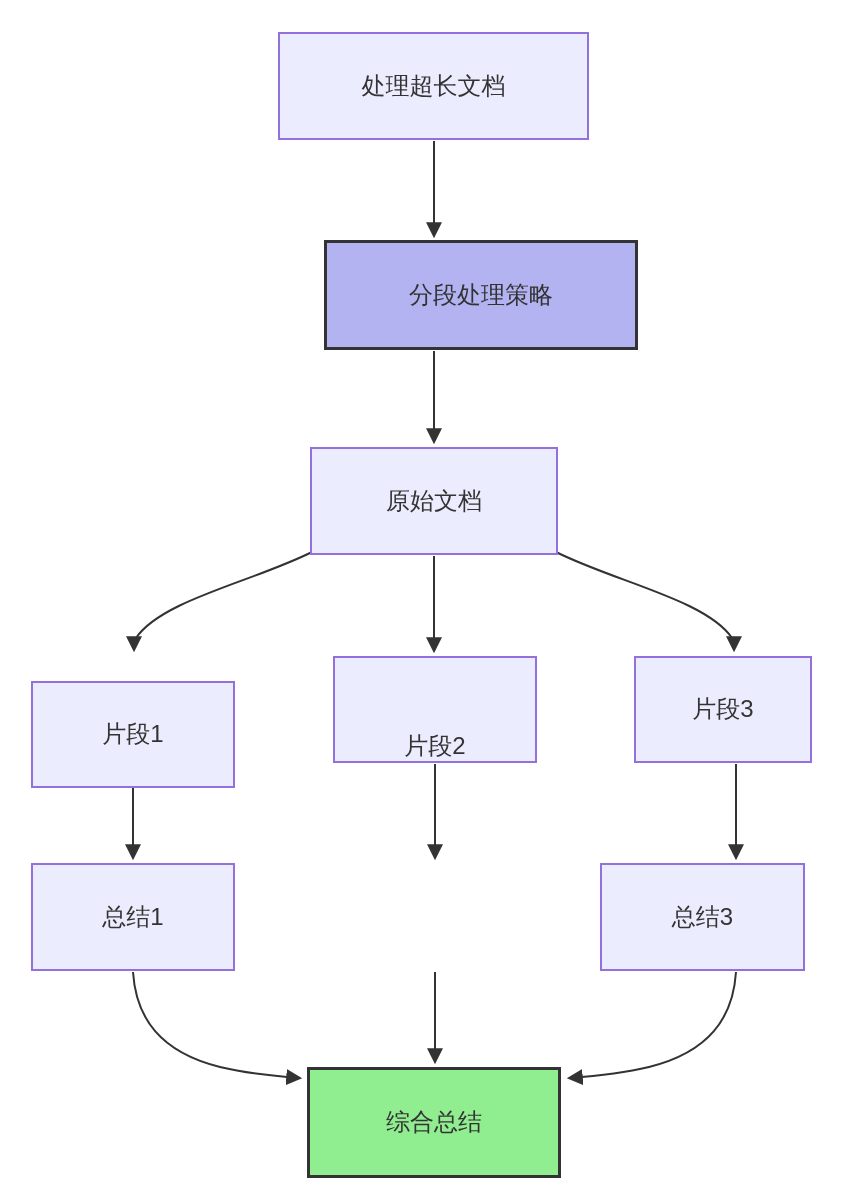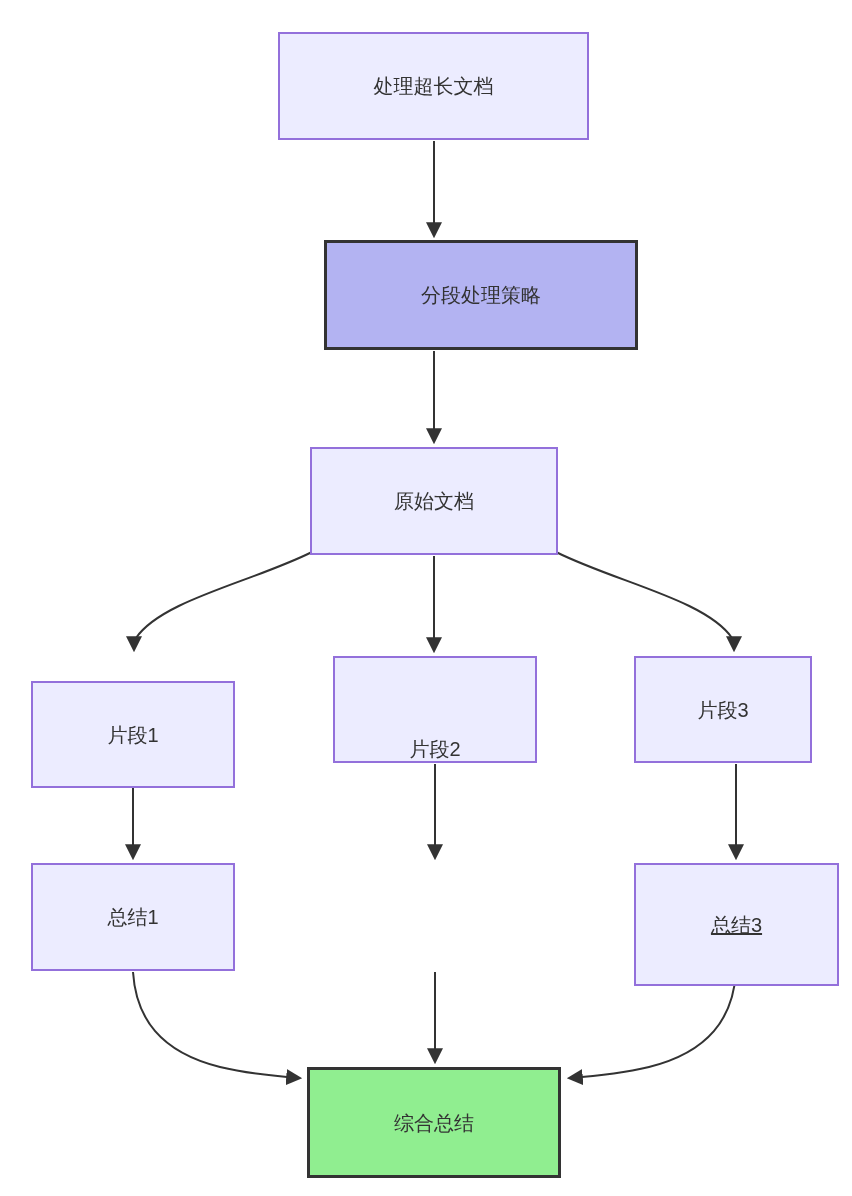"处理超长文档" .node { font-size: 20px -> 24px }
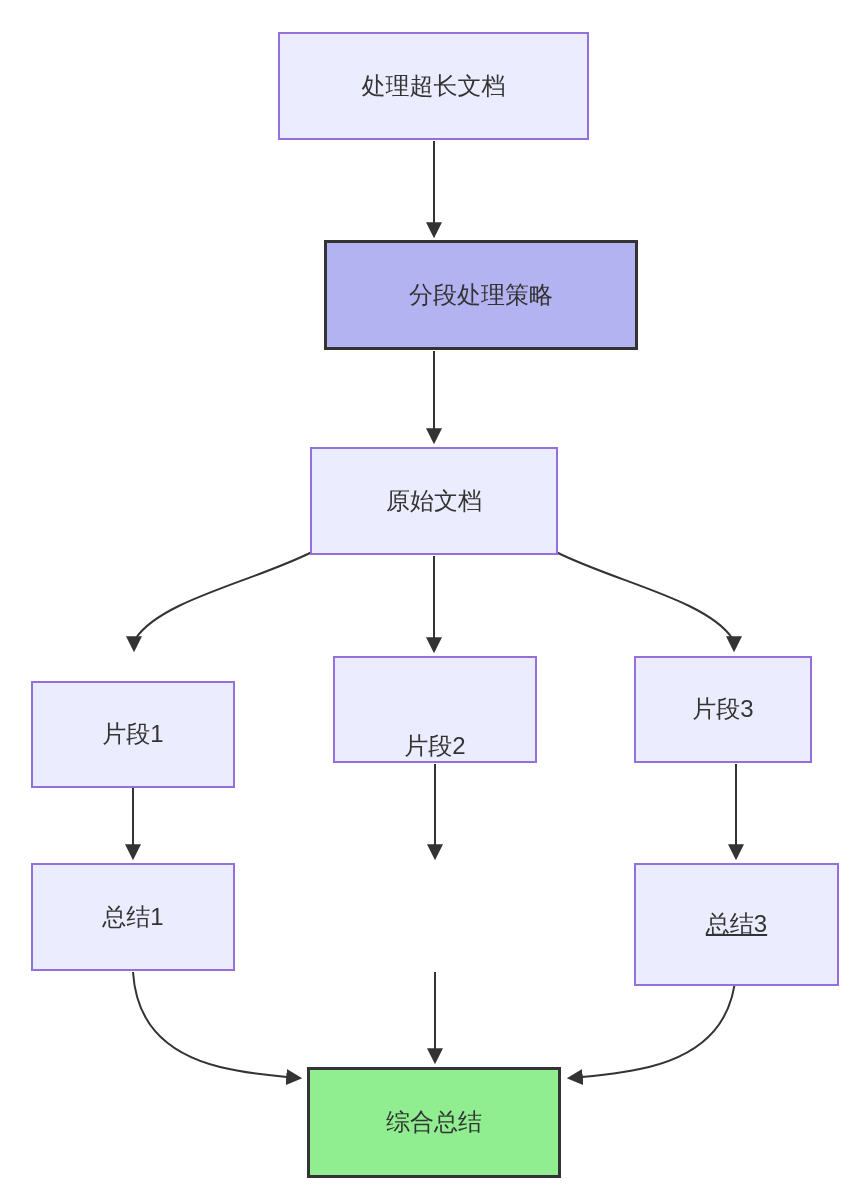"总结3" .n-sum3 { height: 123px -> 108px; left: 634px -> 600px; text-decoration: underline -> none }
